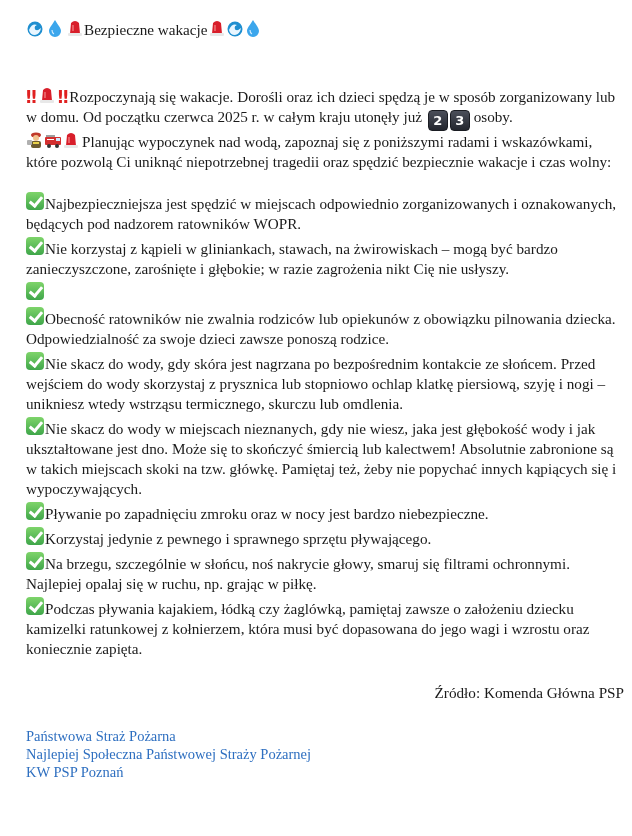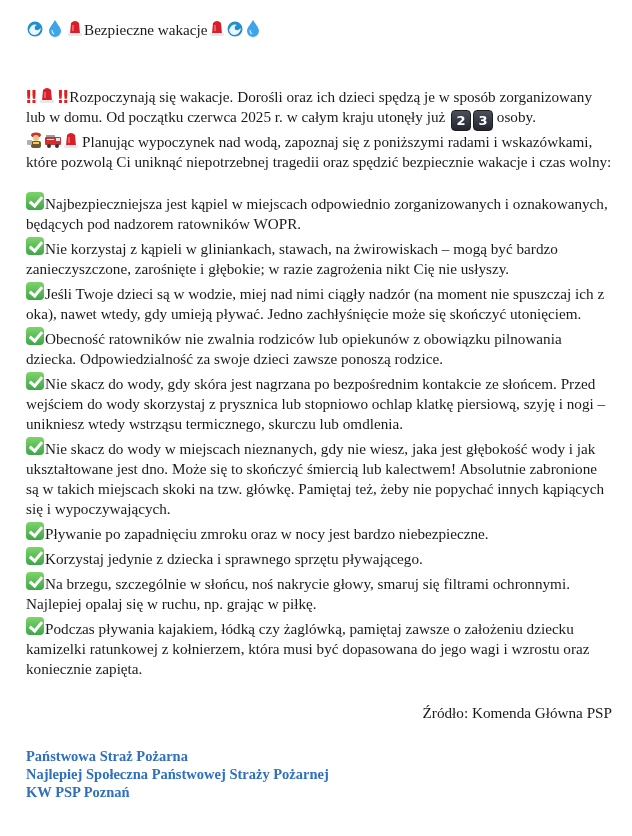"Bezpieczne wakacje" .page { padding: 12px 20px 0 26px -> 12px 8px 0 26px }
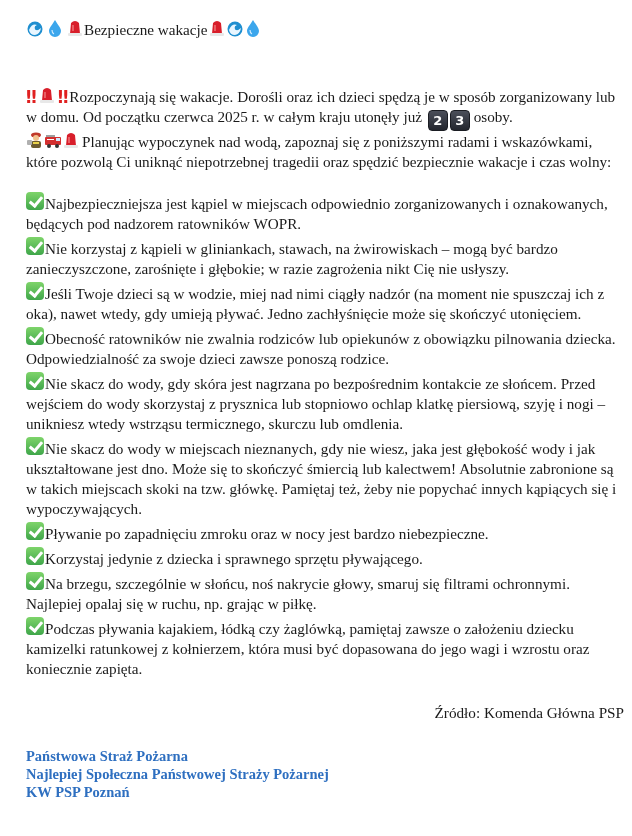"Najbezpieczniejsza jest kąpiel w" span { text: kąpiel -> spędzić }
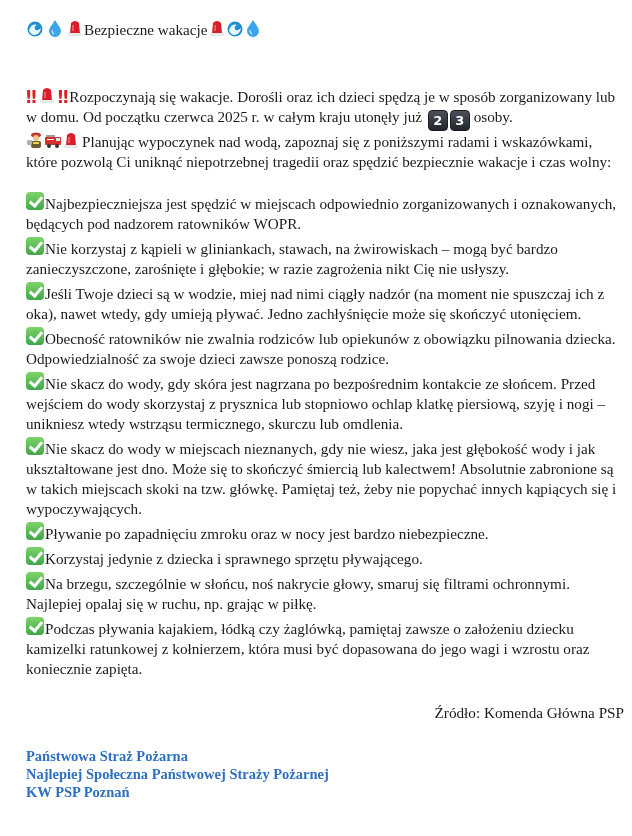"Jeśli Twoje dzieci są w" span { html: <span>Jeśli Twoje dzieci są w wodzie, miej nad nimi ciągły nadzór (na moment nie spuszczaj ich z oka), nawet wtedy, gdy umieją pływać. Jedno zachłyśnięcie może się skończyć utonięciem.</span> -> none }
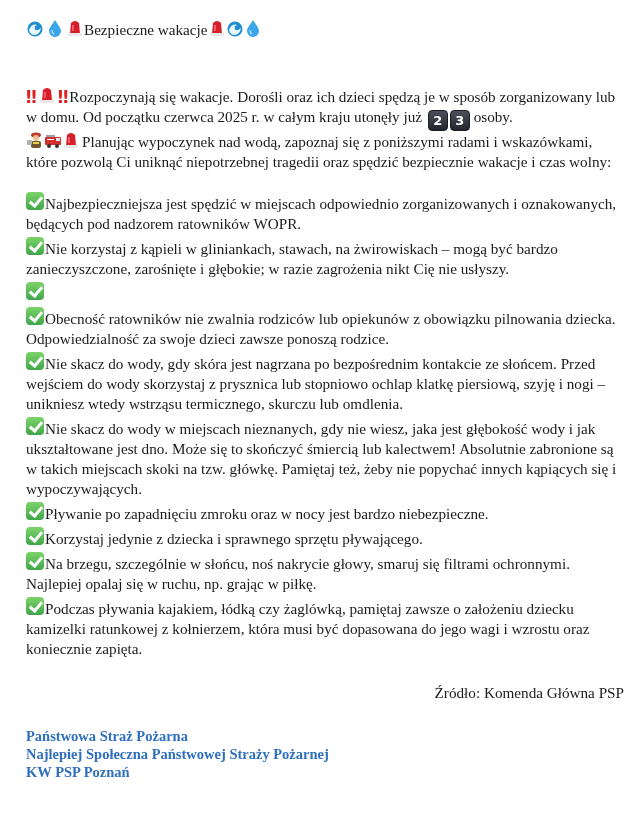"Korzystaj jedynie z dziecka i" span { text: dziecka -> pewnego }
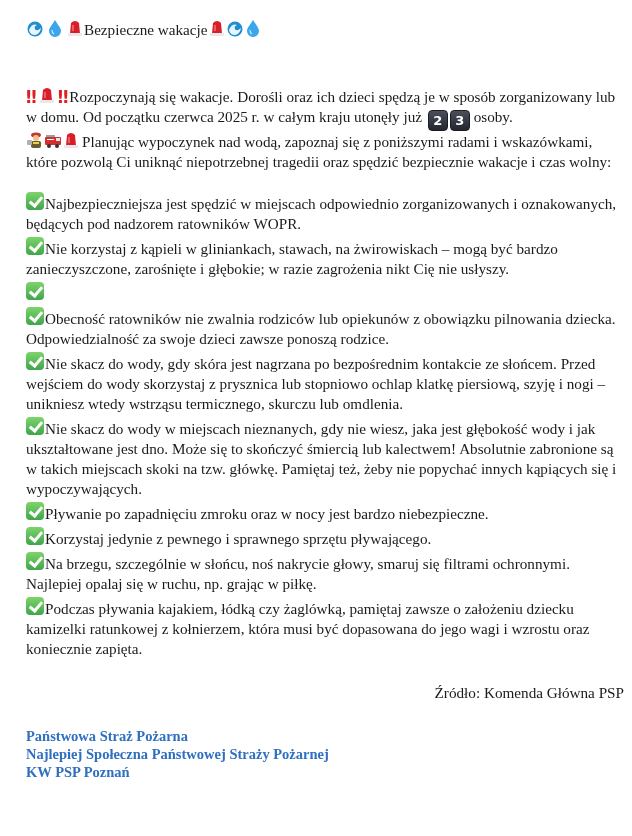"Państwowa Straż Pożarna" .footer { font-weight: bold -> normal }
